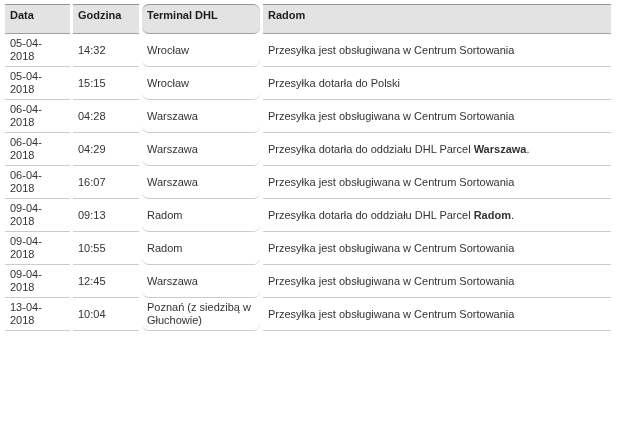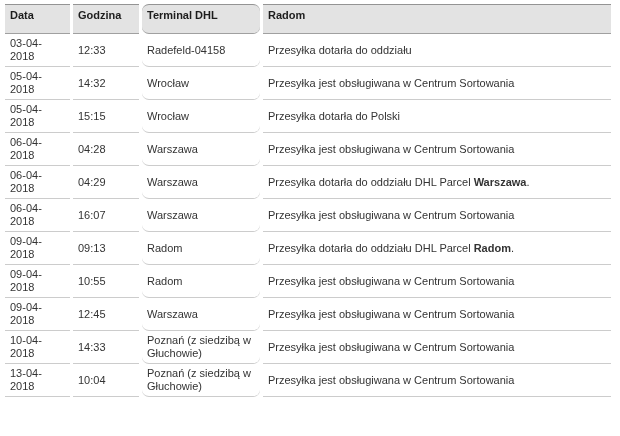"03-04-2018" tr { html: <tr> <td>03-04-2018</td> <td>12:33</td> <td>Radefeld-04158</td> <td>Przesyłka dotarła do oddziału</td> </tr> -> none }
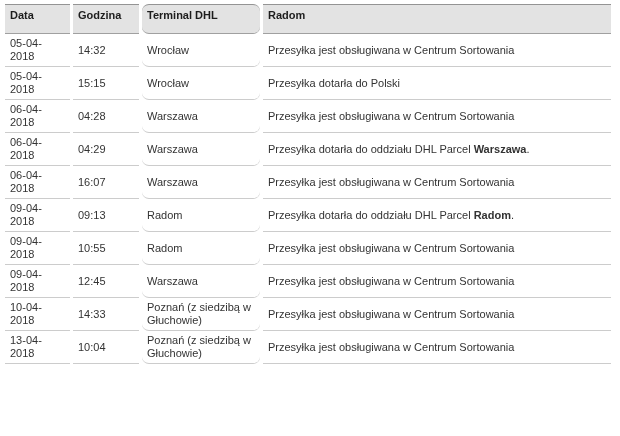"10-04-2018" tr { html: <tr> <td>10-04-2018</td> <td>14:33</td> <td>Poznań (z siedzibą w Głuchowie)</td> <td>Przesyłka jest obsługiwana w Centrum Sortowania</td> </tr> -> none }
